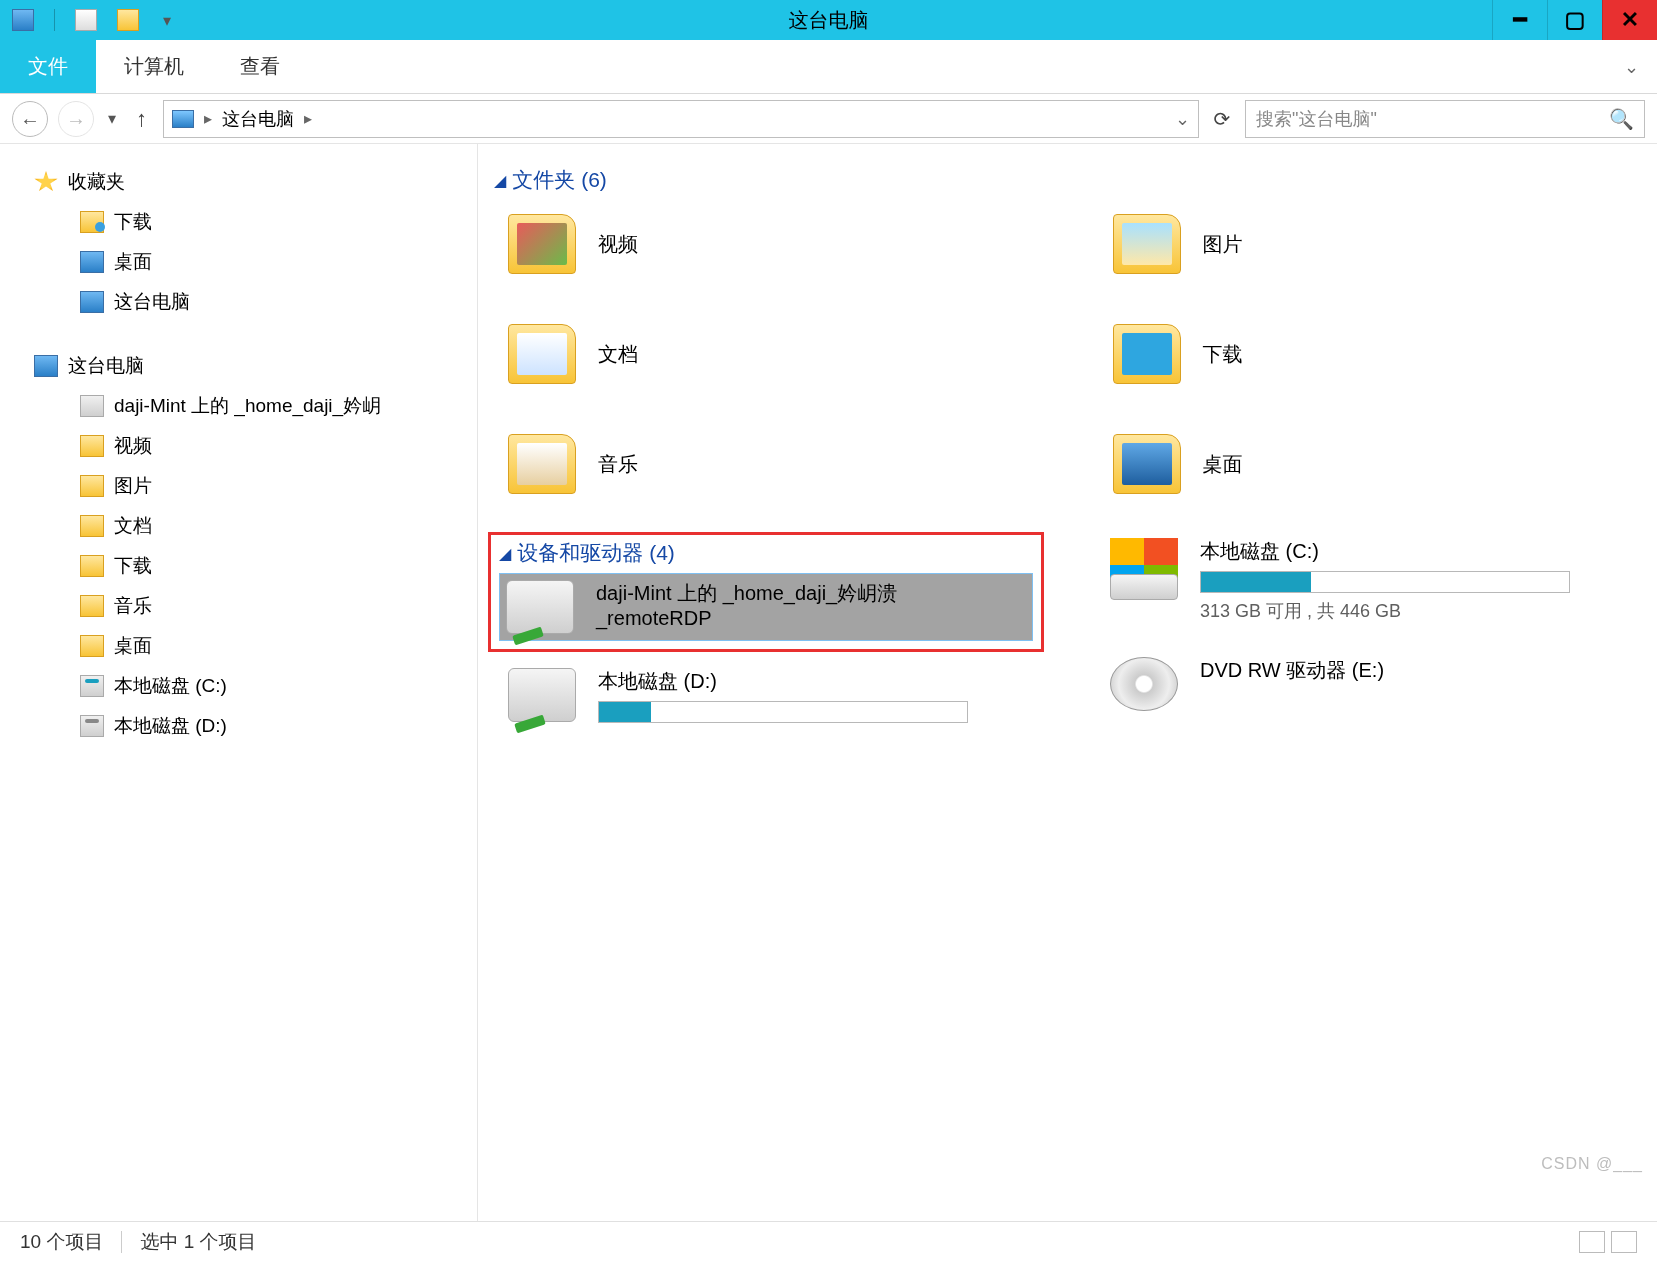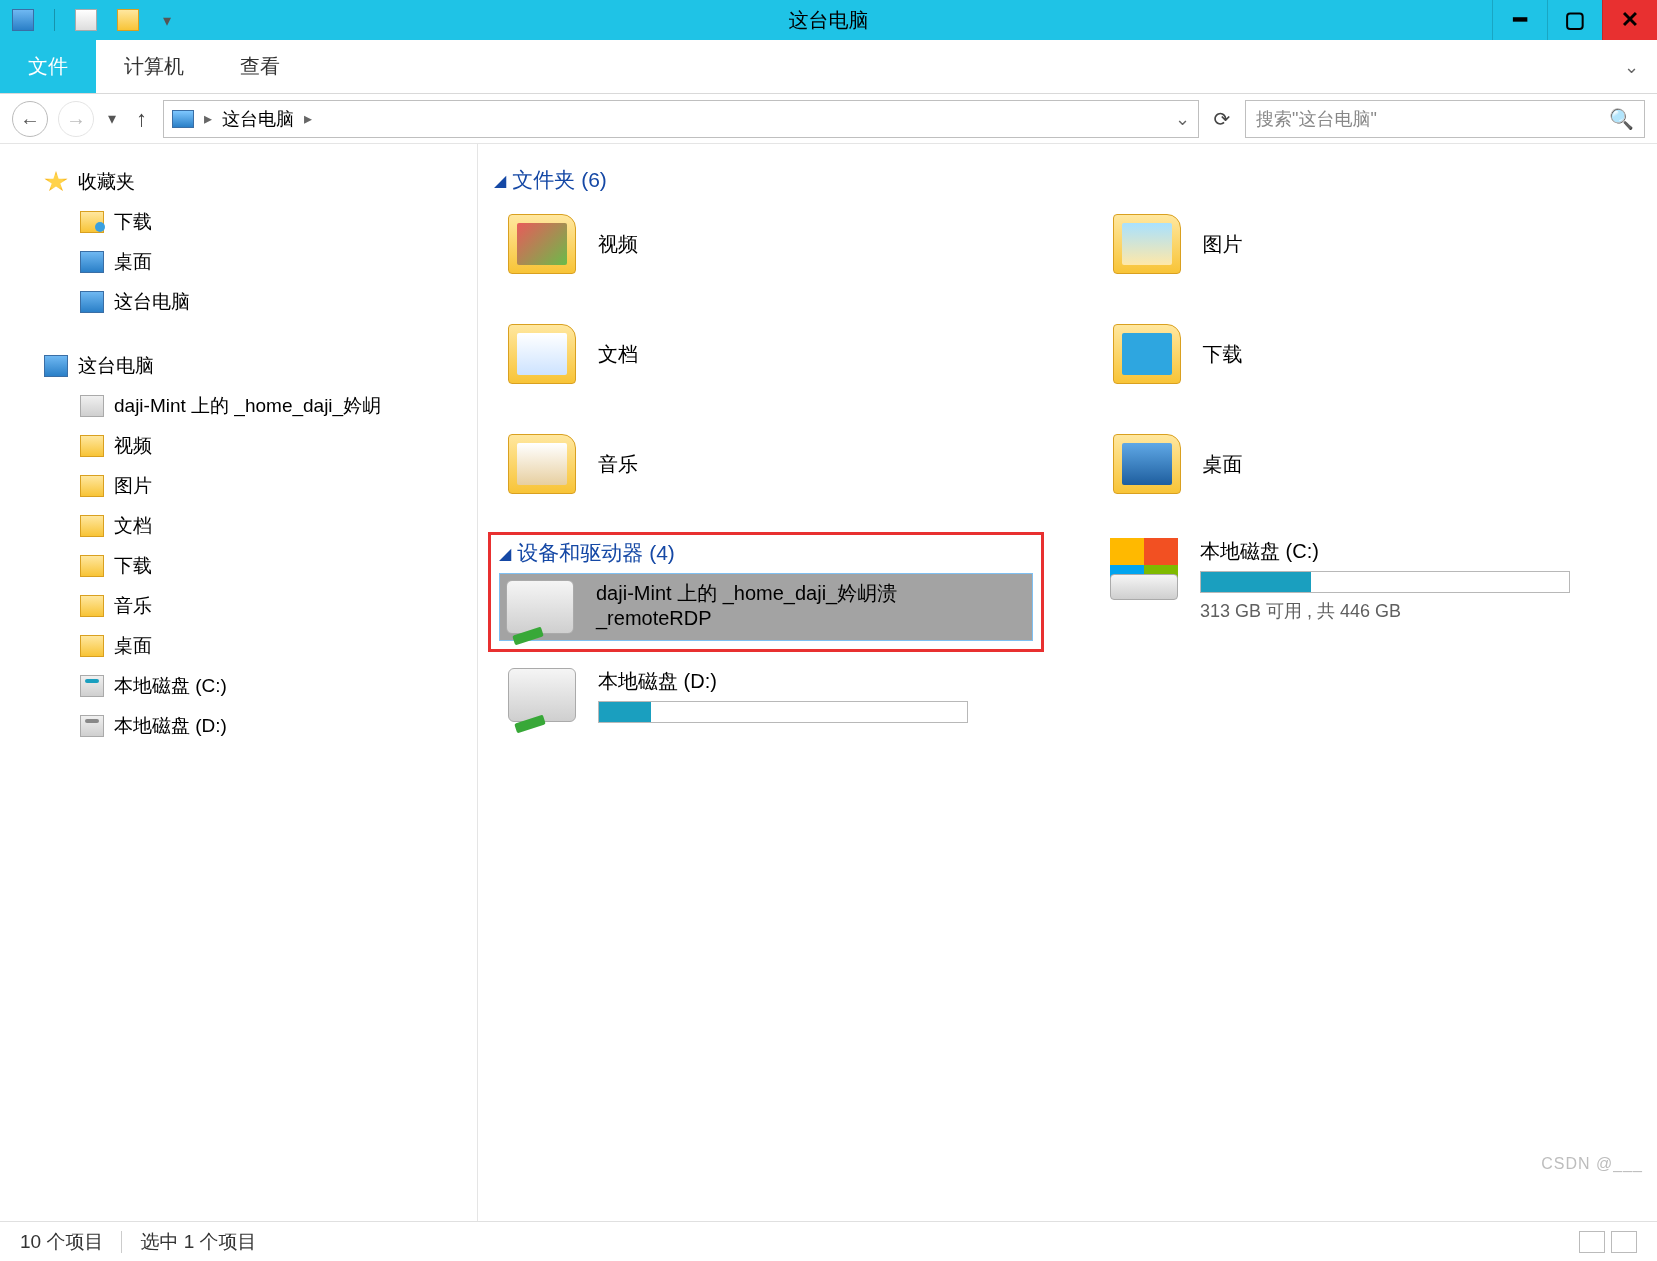"收藏夹" .tree-item.root { padding-left: 44px -> 34px }
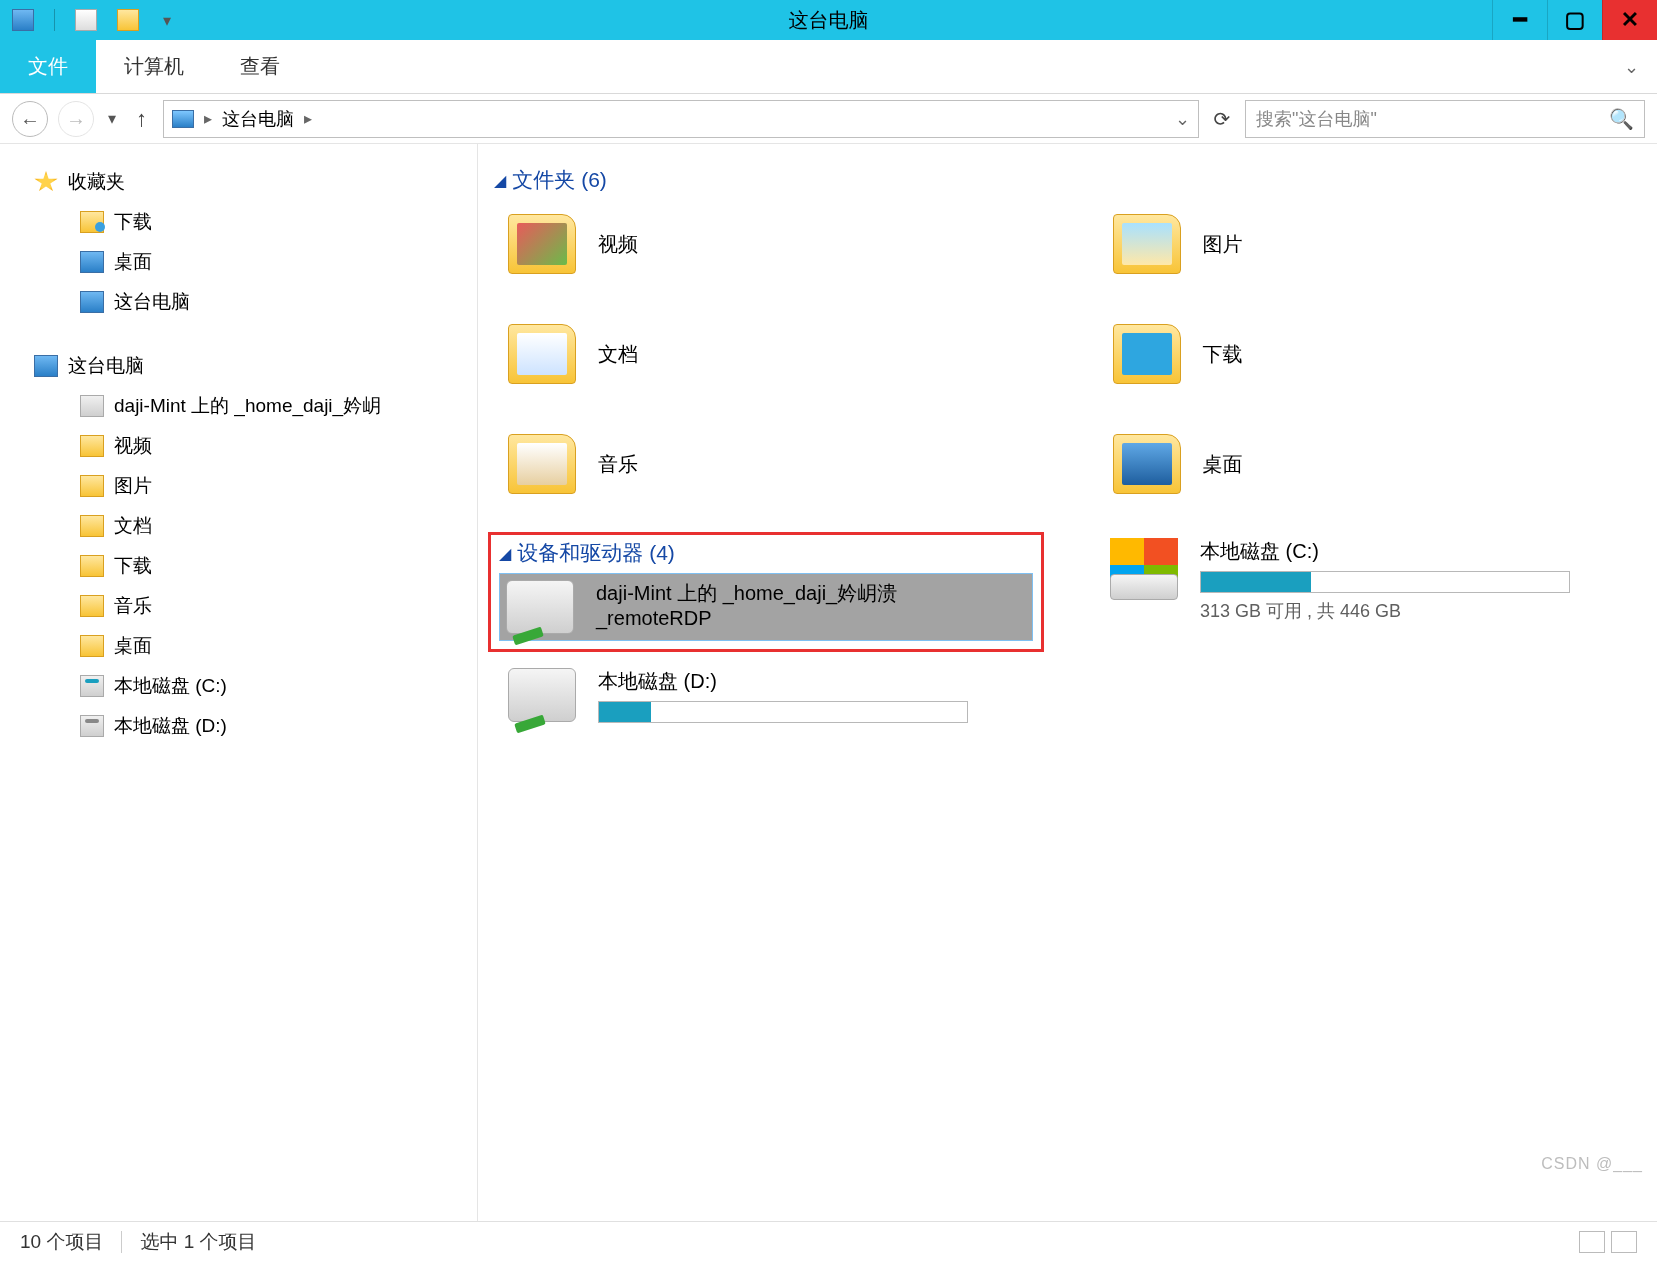"DVD RW 驱动器 (E:)" div.drive-tile { html: none -> <div> <span></span> <div> <span>DVD RW 驱动器 (E:)</span> </div> </div> }
